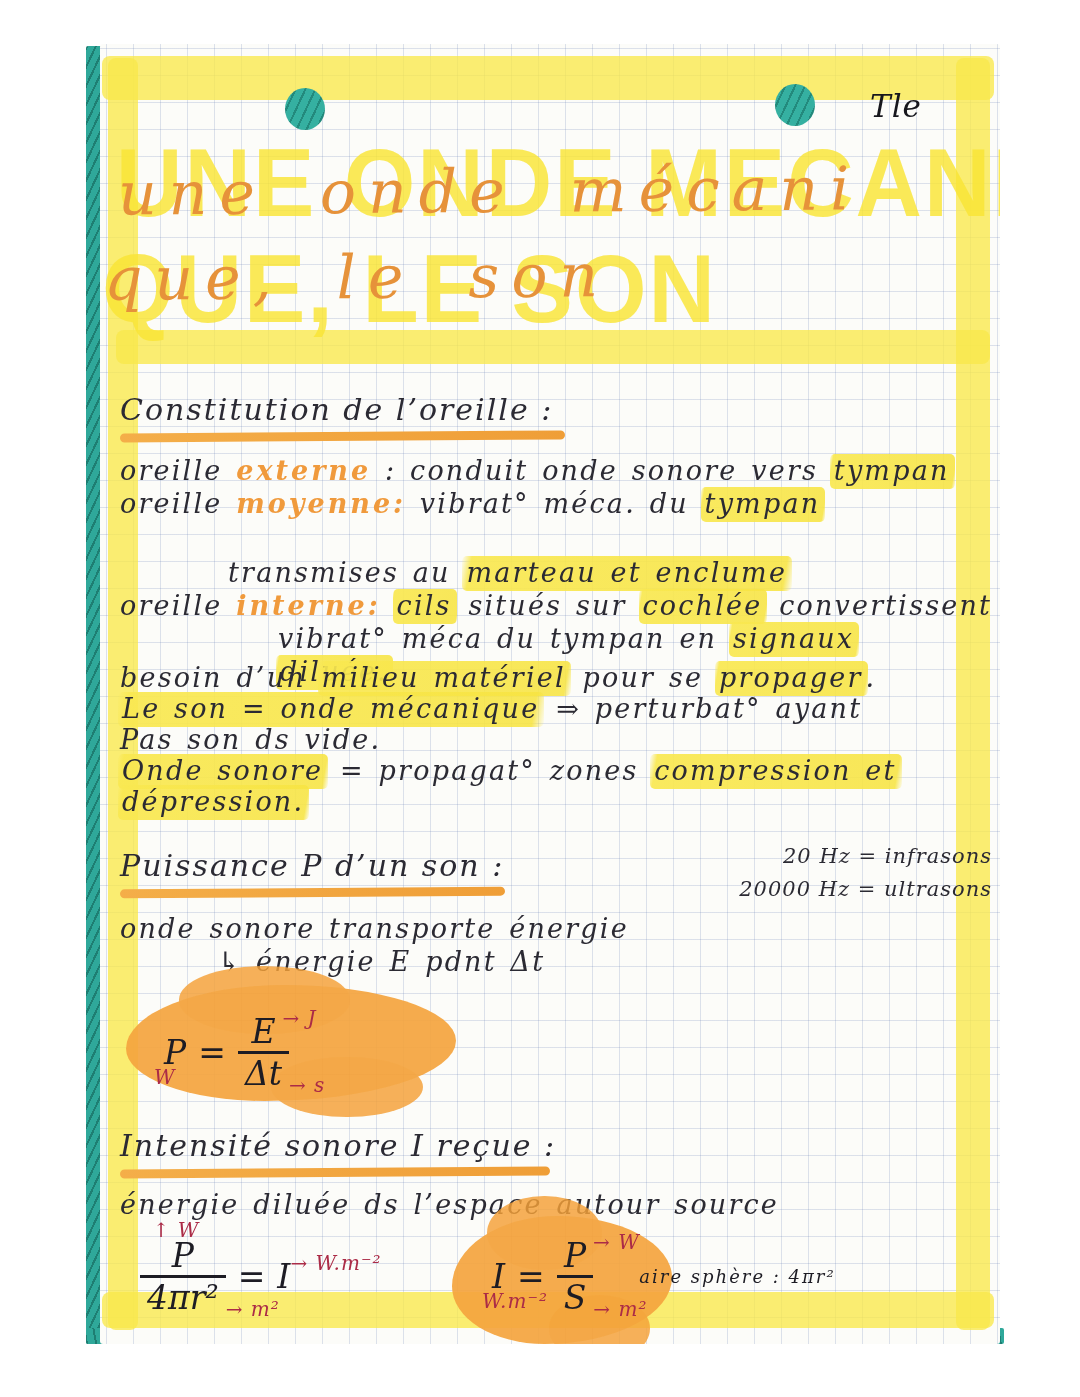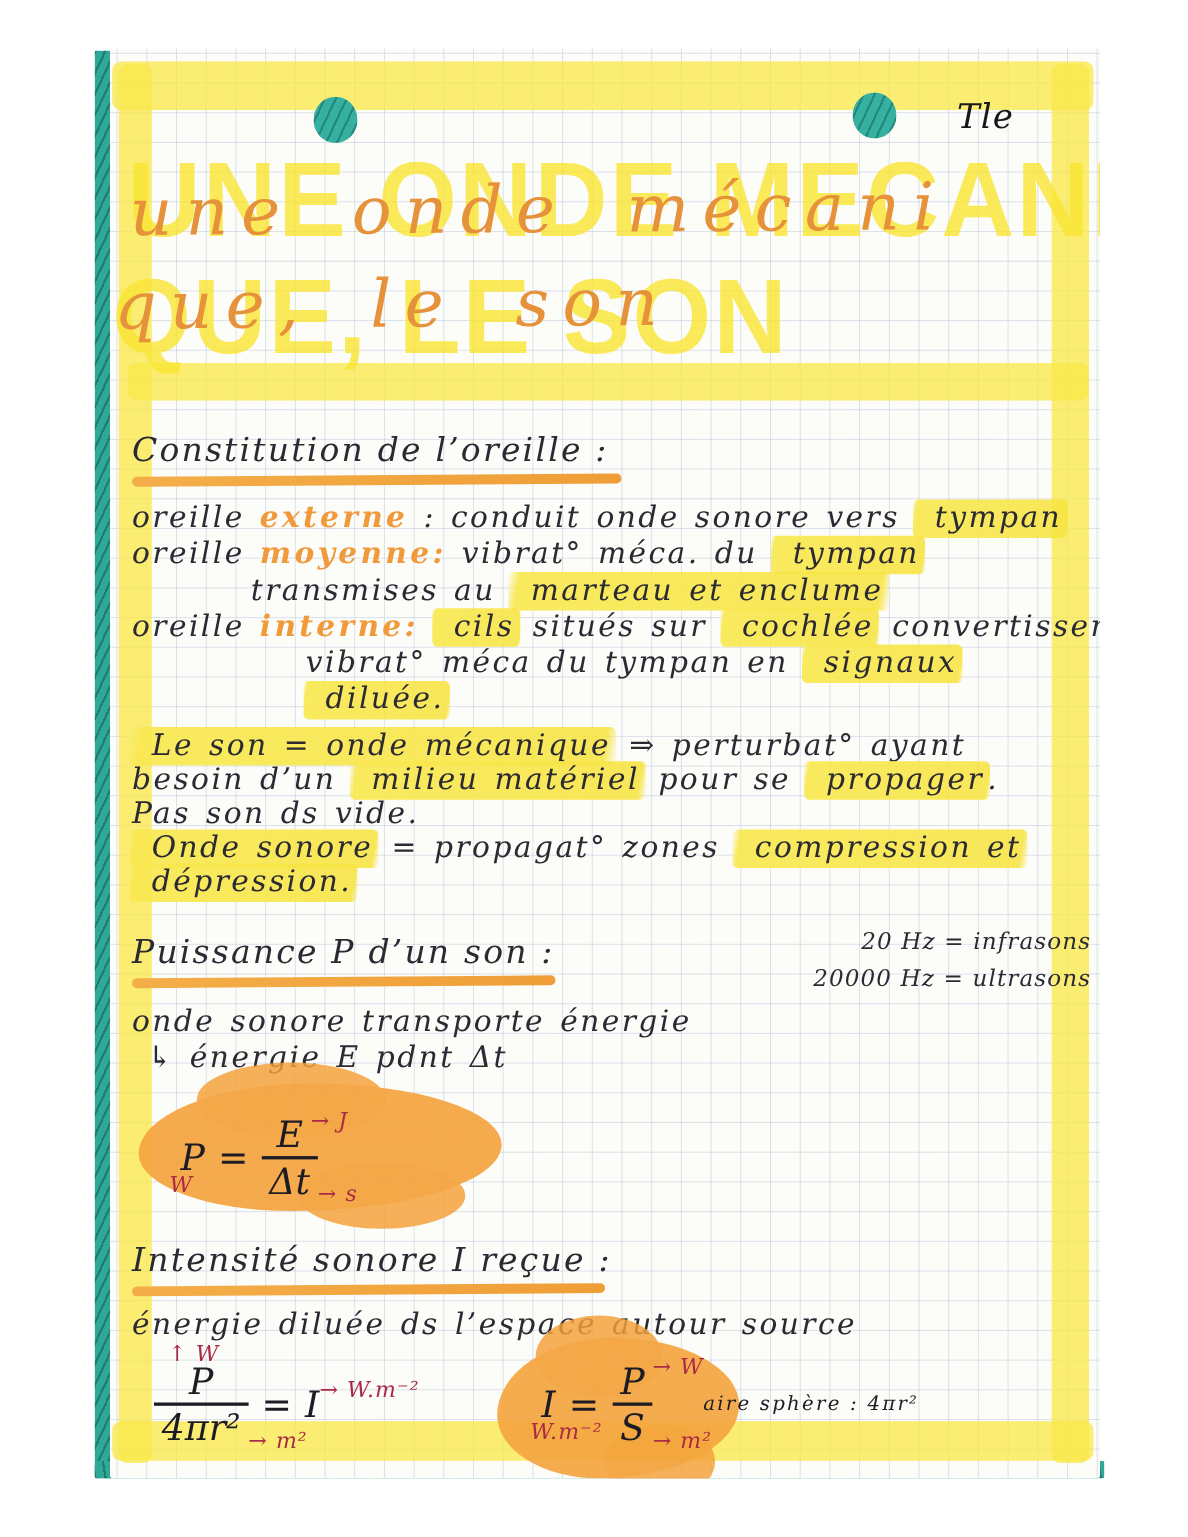"tympan" .seg-hl { padding: 1px 5px 3px 20px -> 1px 5px 3px 4px }
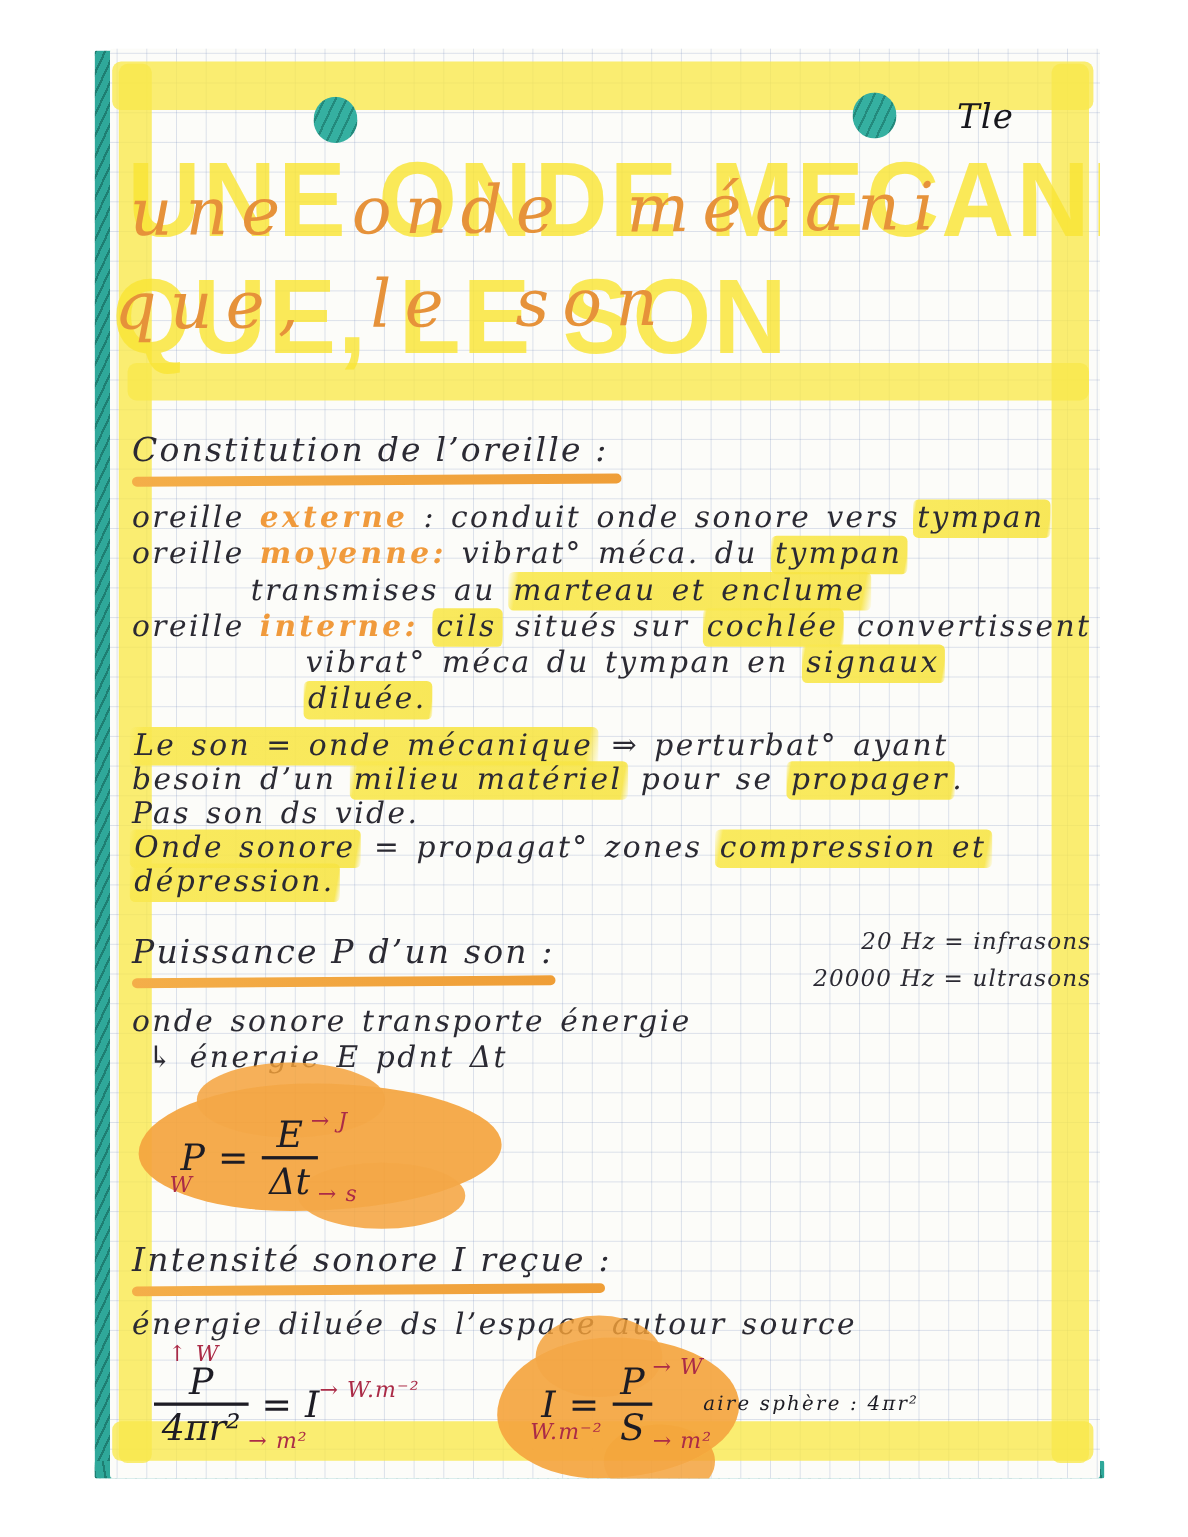"transmises au marteau et enclume" div.hw-line { margin-top: none -> 36px }
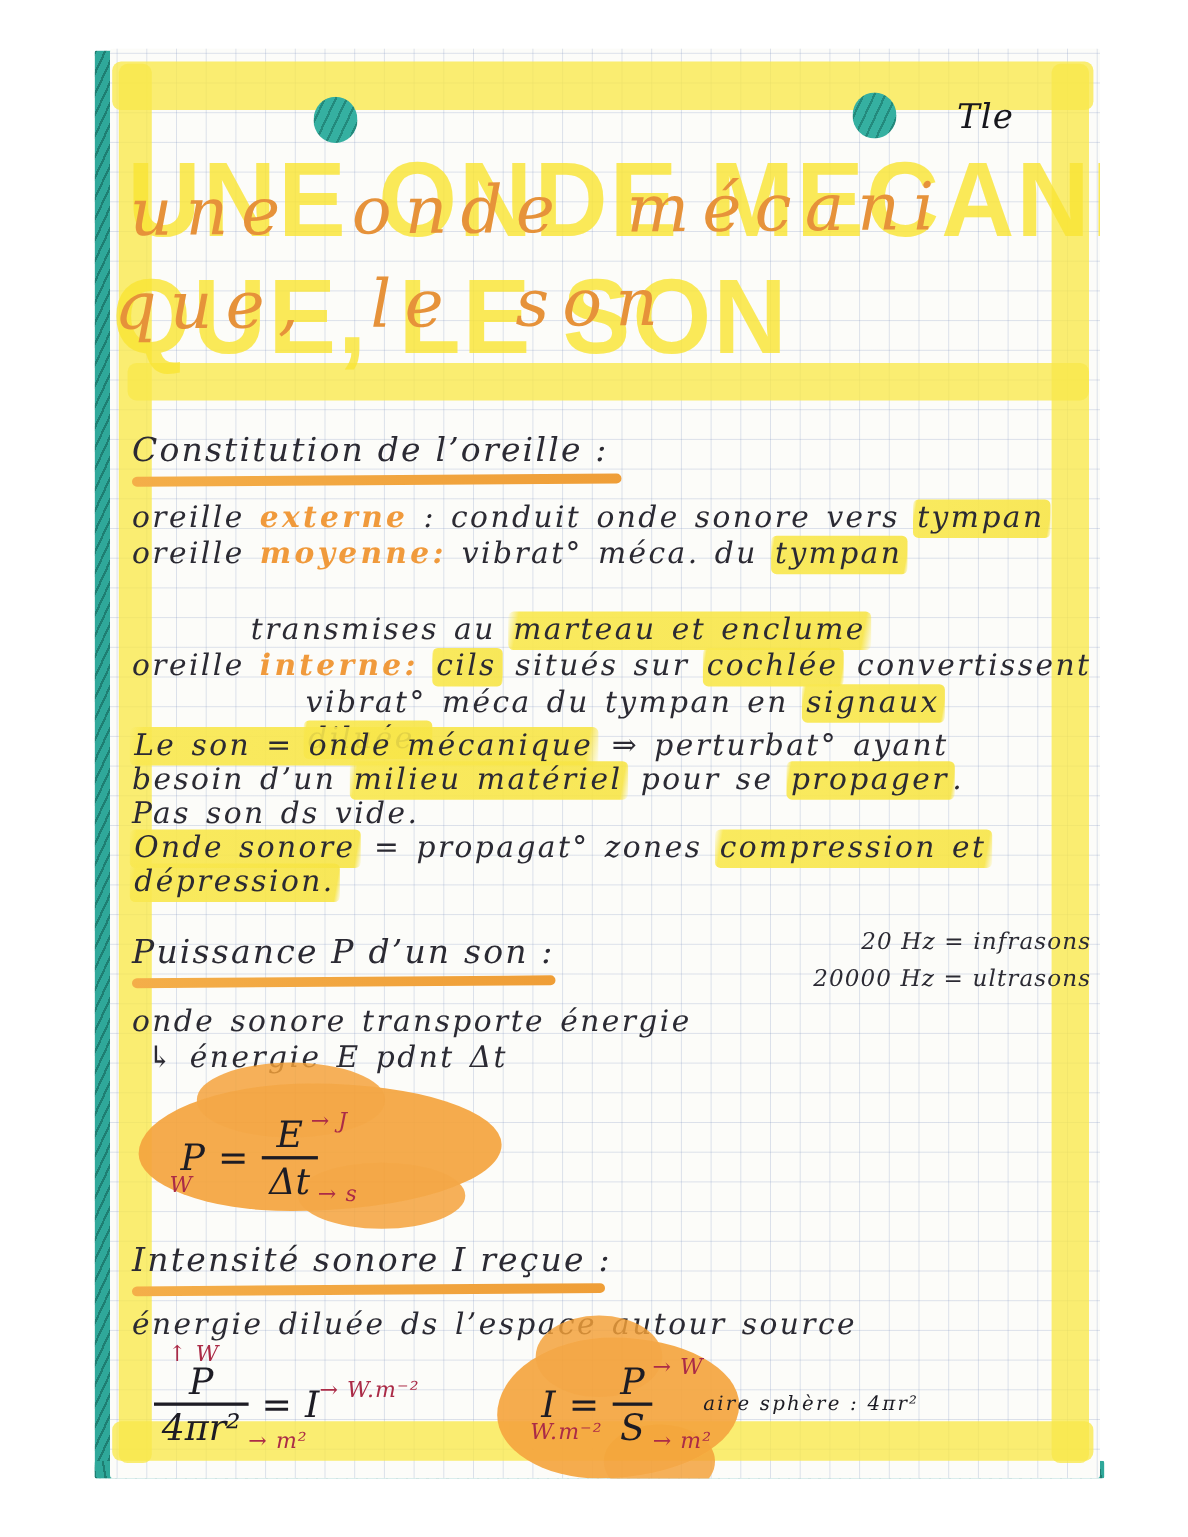"Le son = onde mécanique" div.hw-line { order: before "besoin d’un milieu matériel pour" -> after "besoin d’un milieu matériel pour" }
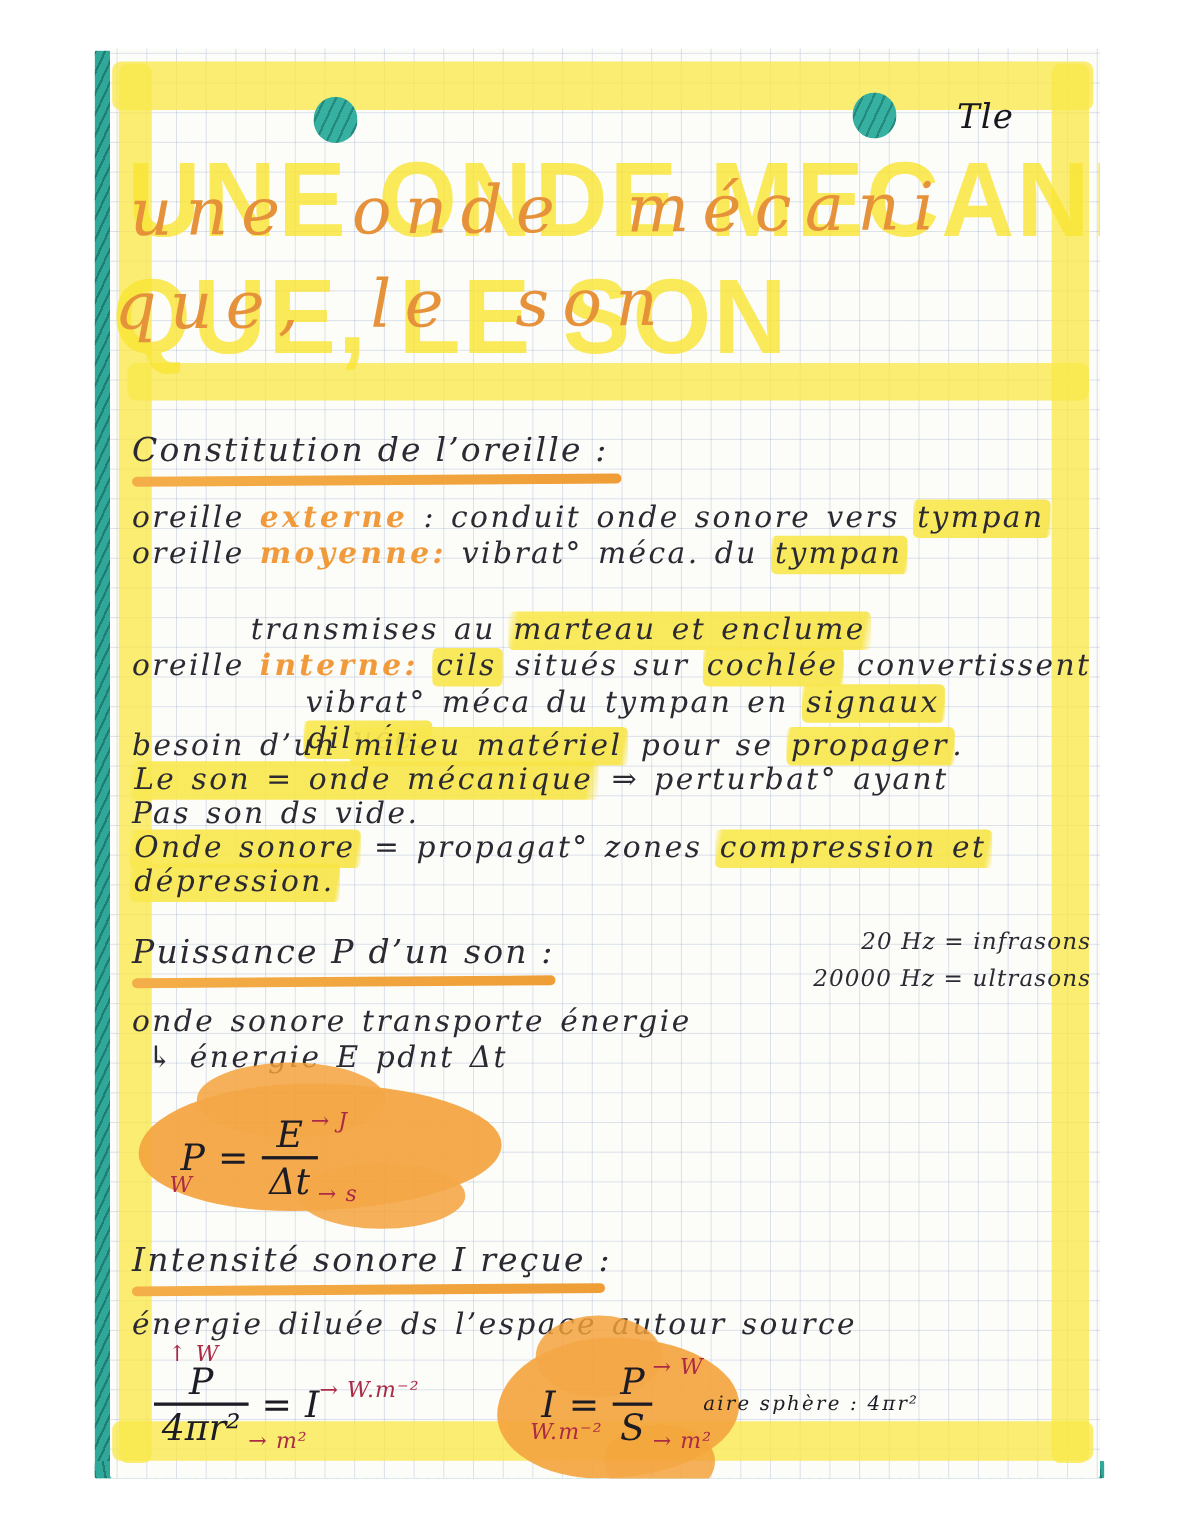"↳ énergie E pdnt Δt" div.hw-line { text-align: none -> center }
